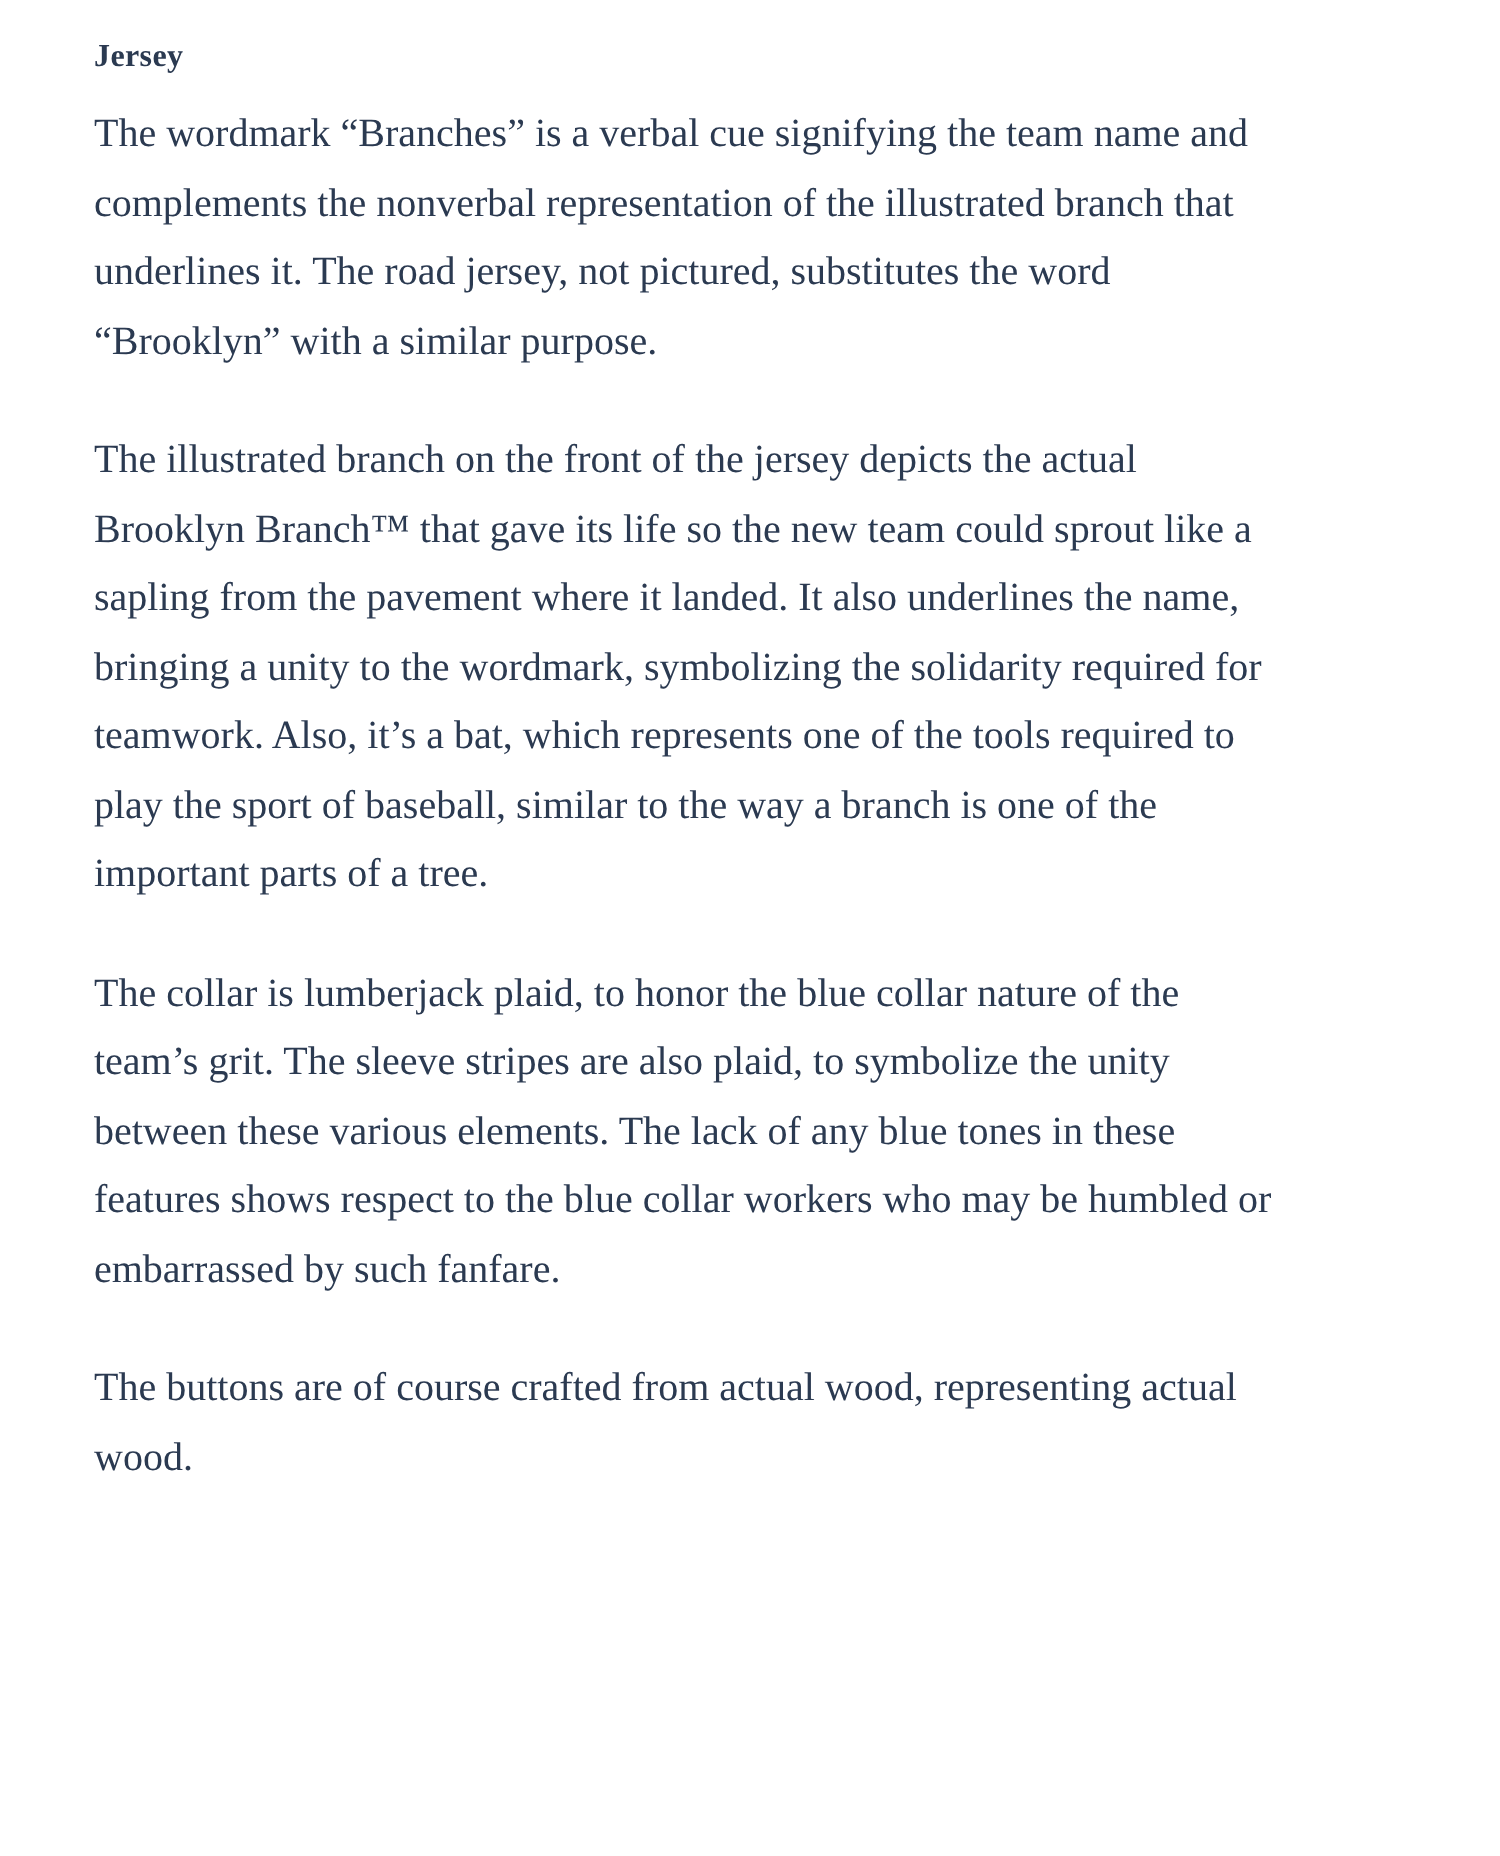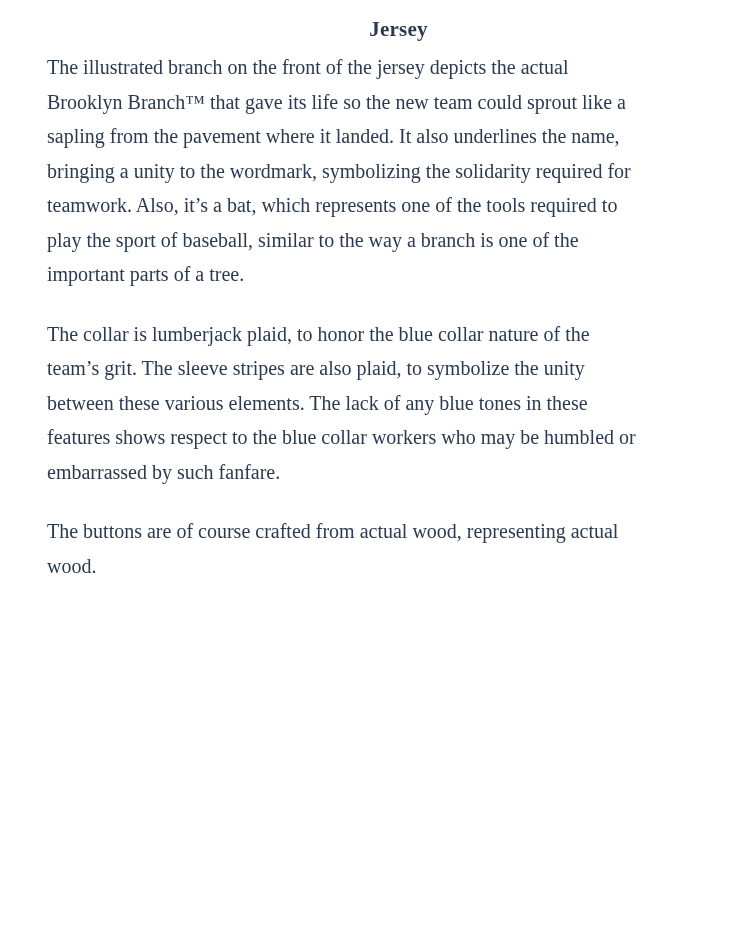"Jersey" .article h2 { font-size: 21px -> 16px; text-align: center -> none }
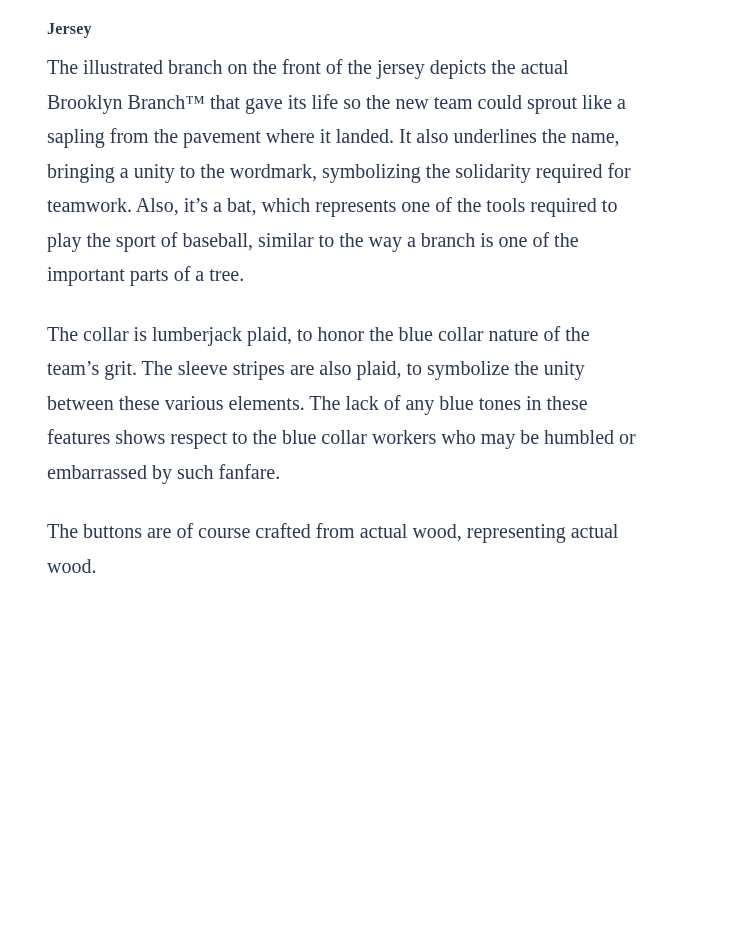"The wordmark “Branches” is a" p { html: none -> <p>The wordmark “Branches” is a verbal cue signifying the team name and complements the nonverbal representation of the illustrated branch that underlines it. The road jersey, not pictured, substitutes the word “Brooklyn” with a similar purpose.</p> }
